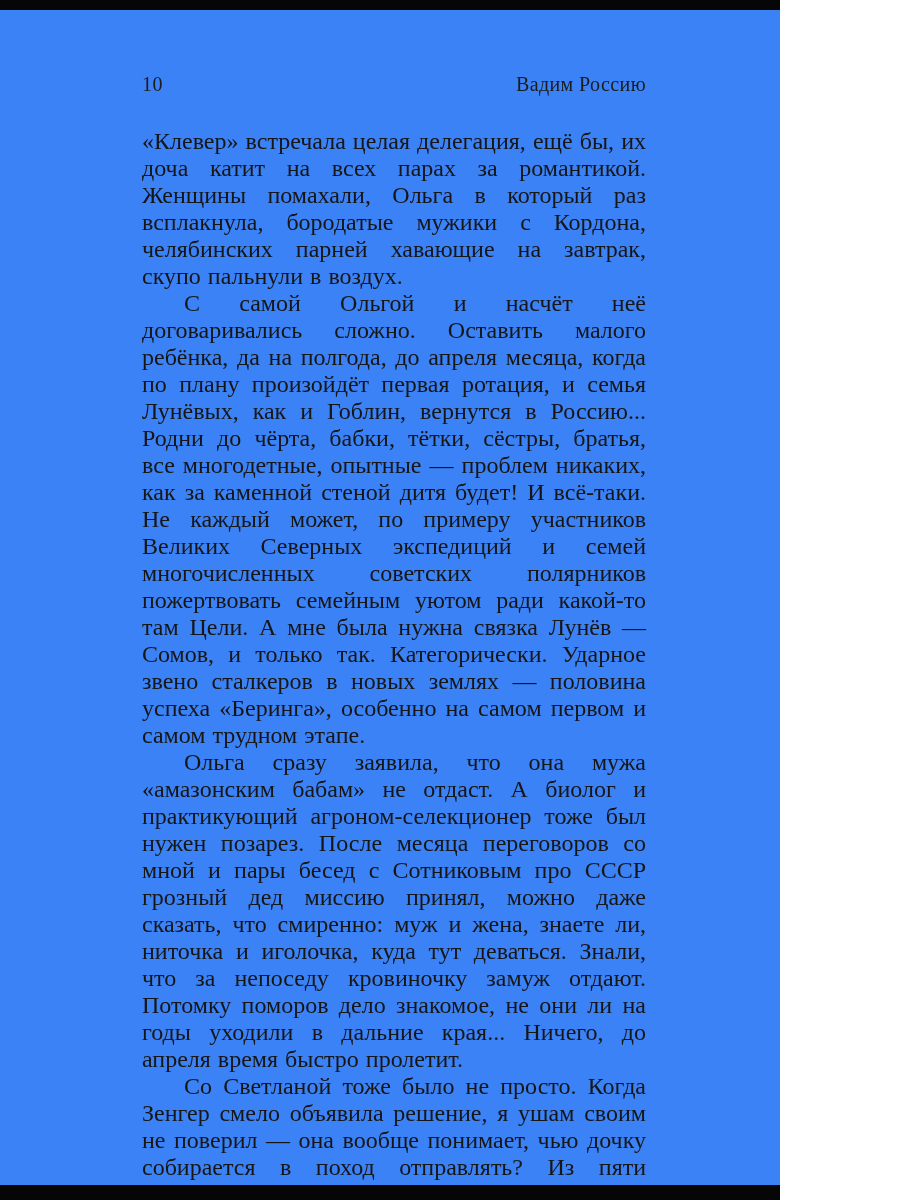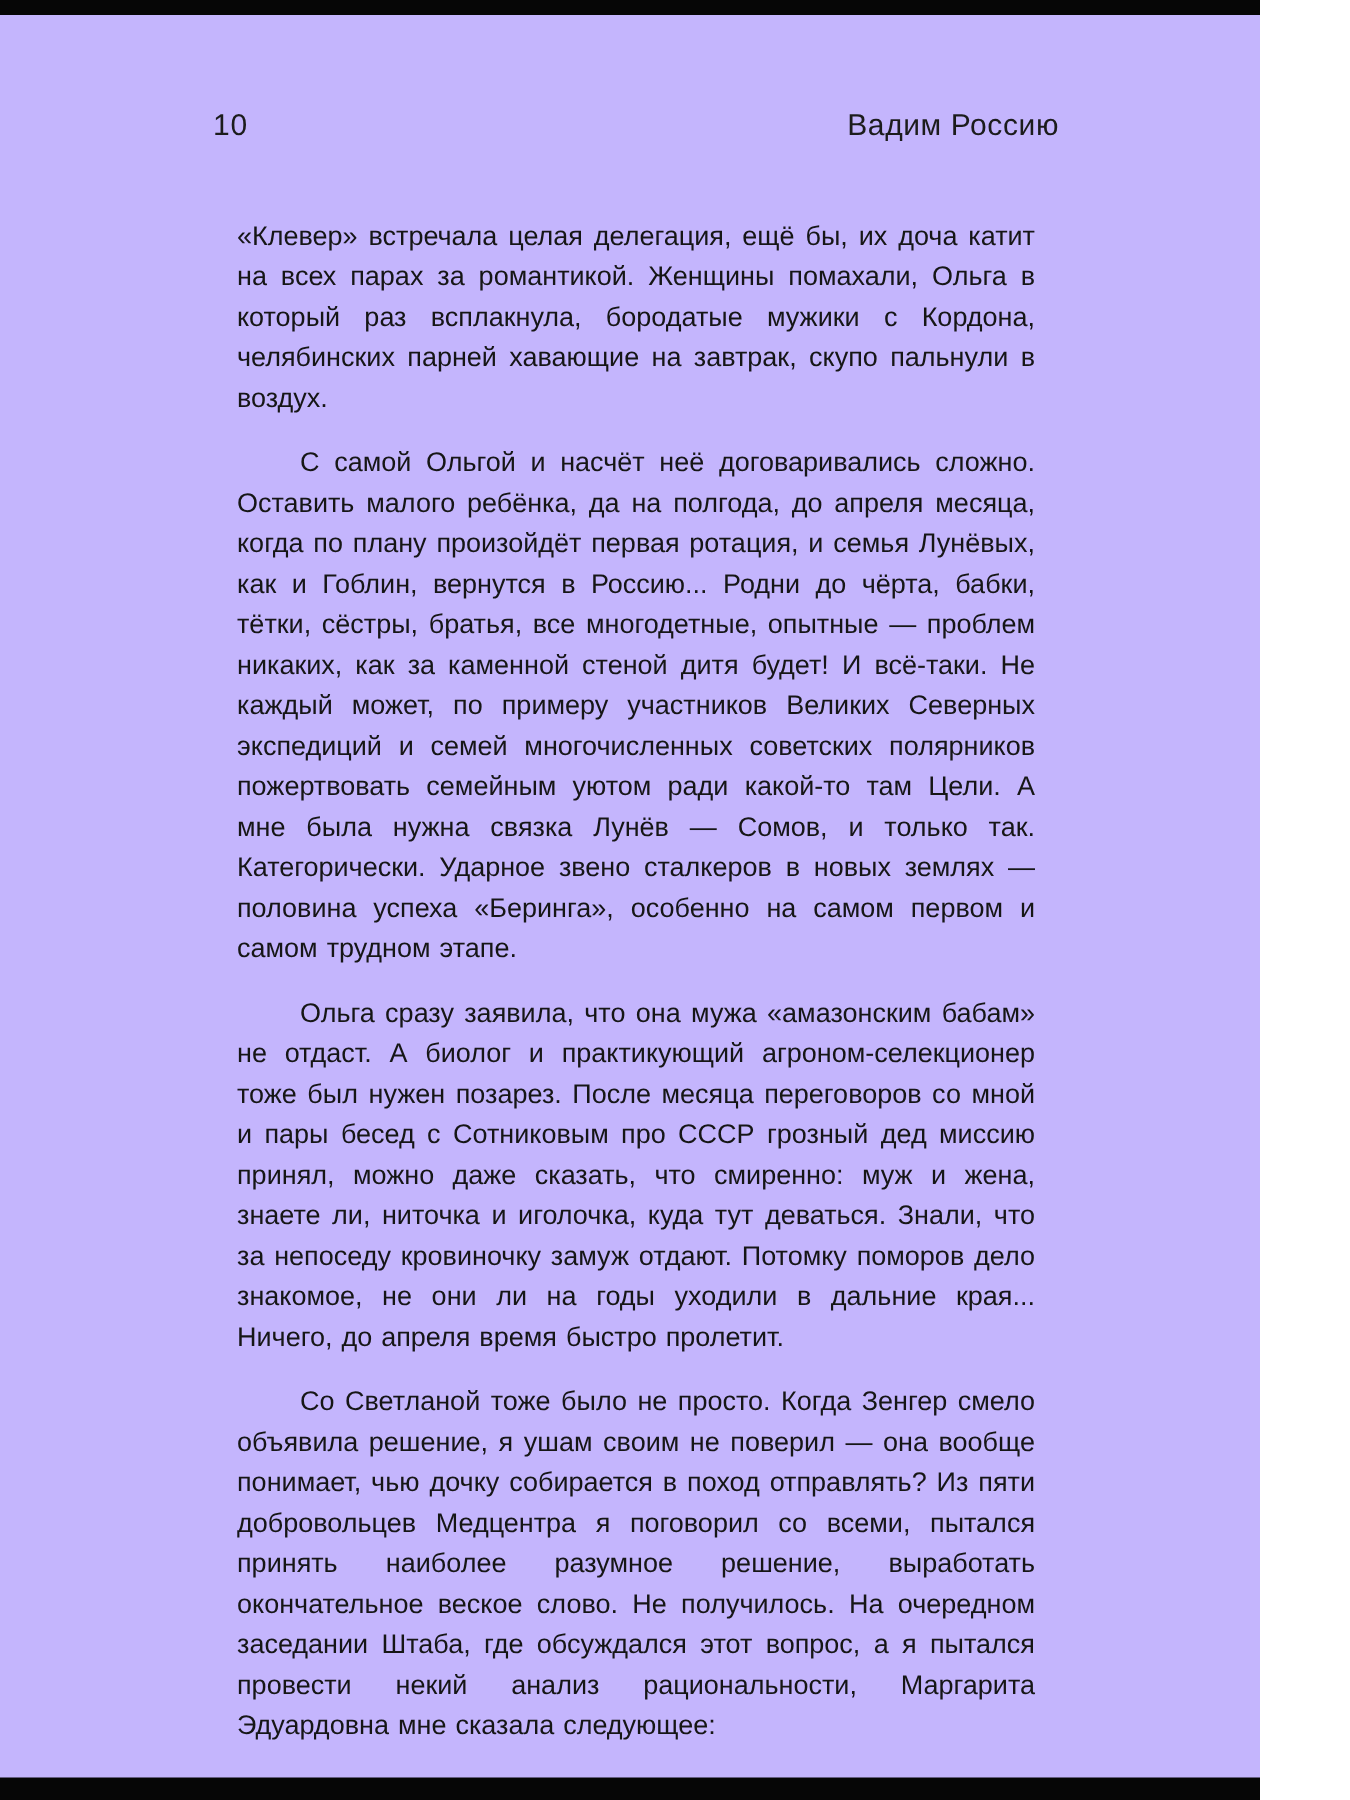"10" .page { background: #c4b5fd -> #3b82f6; font-family: Liberation Sans, sans-serif -> Liberation Serif, serif; width: 840px -> 780px }
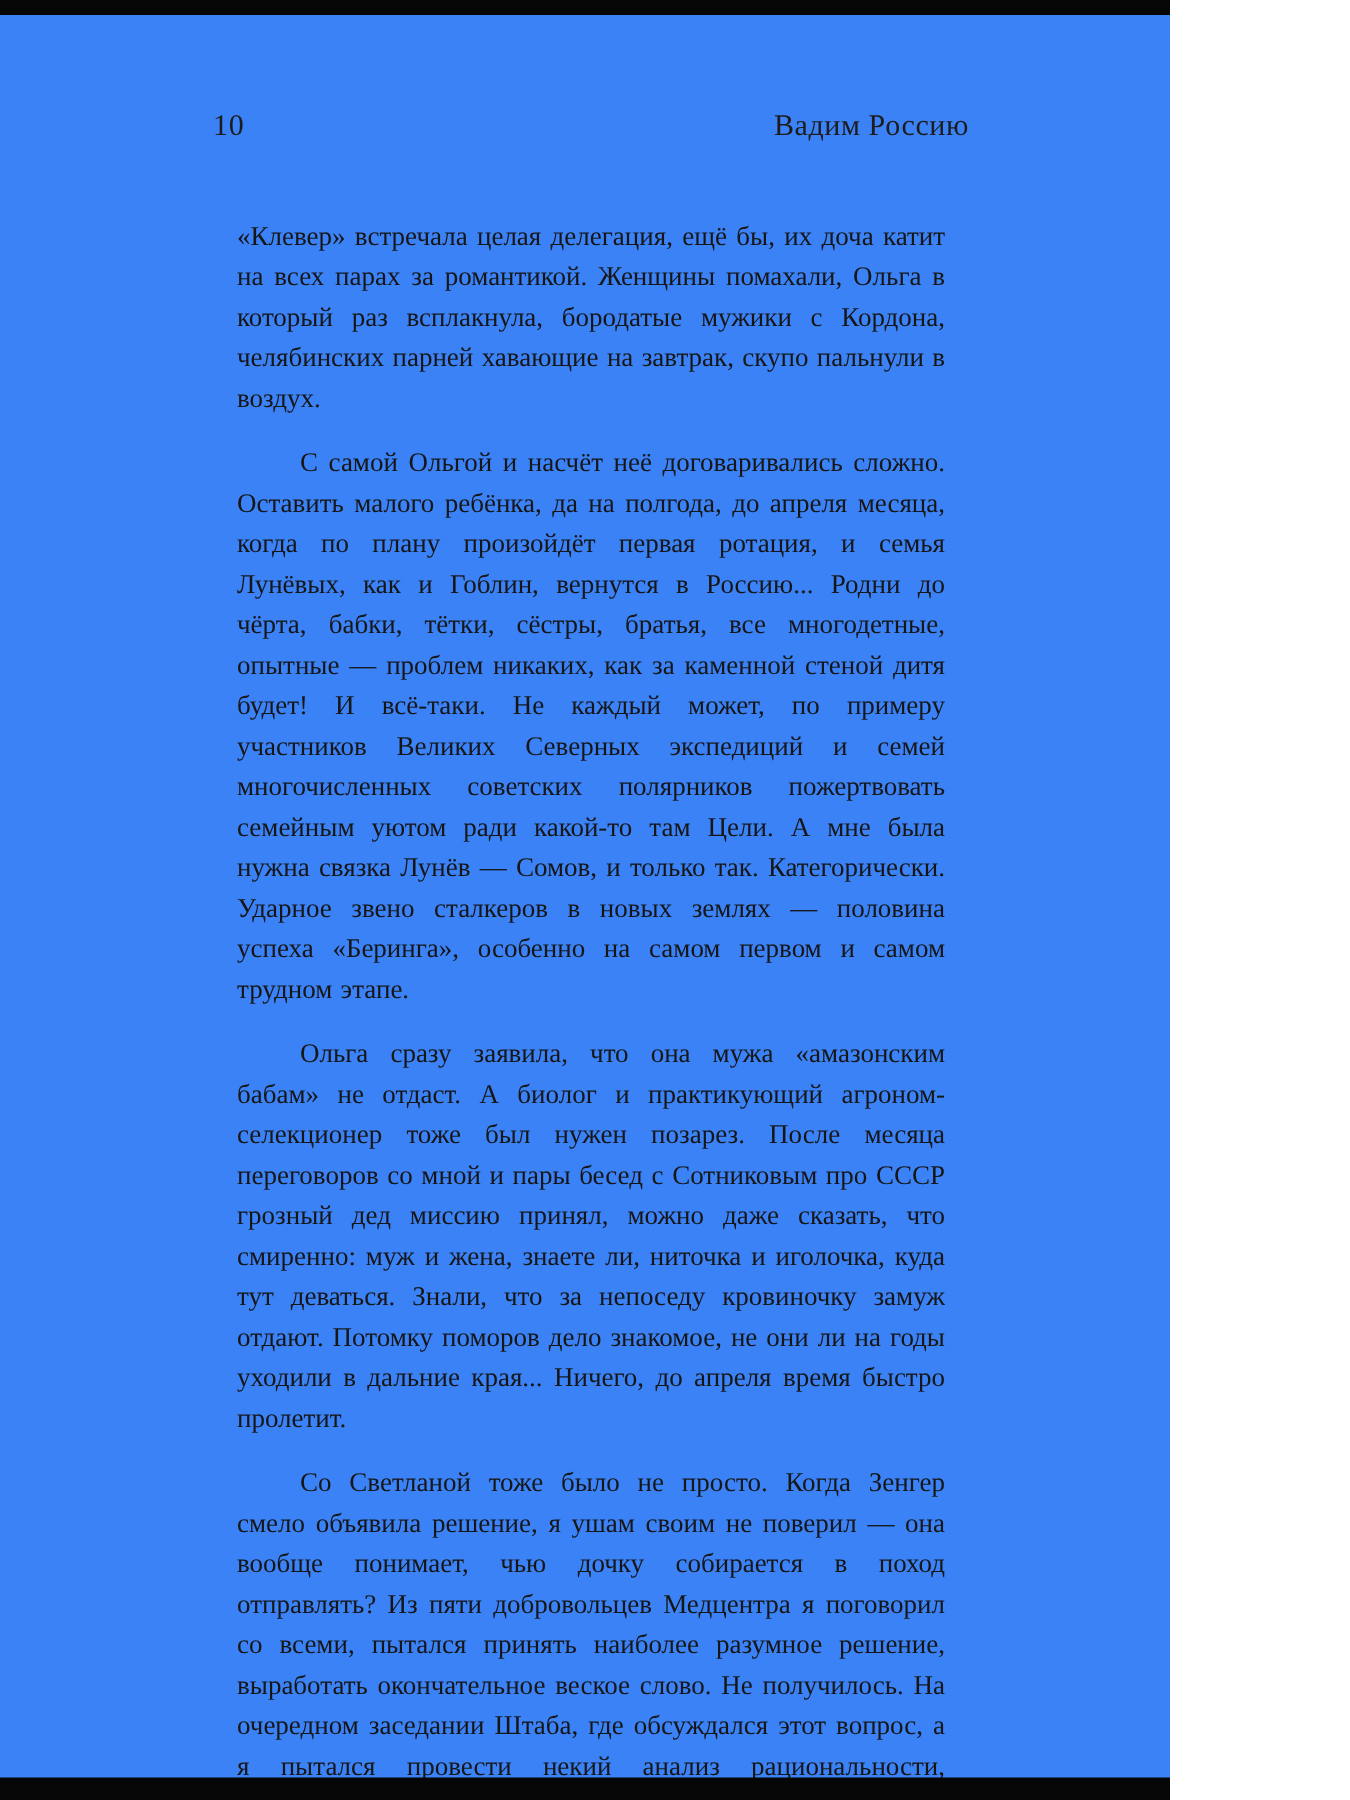"«Клевер» встречала целая делегация, ещё" .text-block p { font-size: 18px -> 24px; margin: 16px -> 0 }
